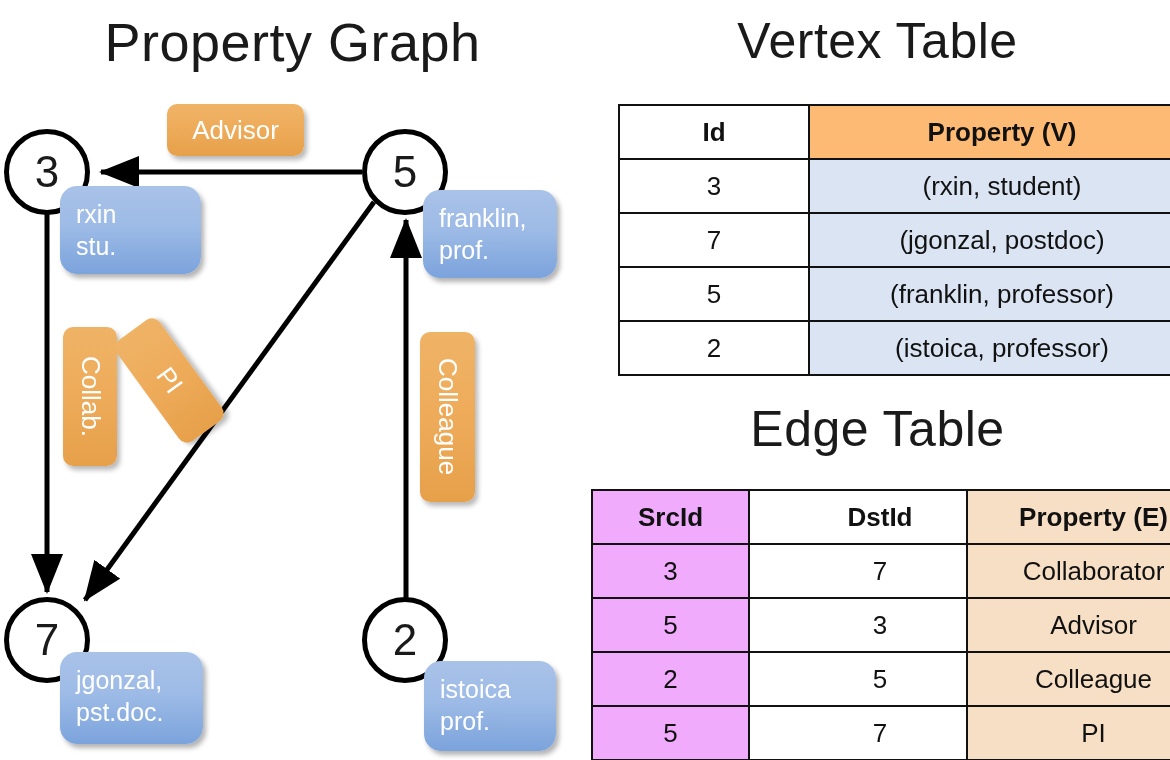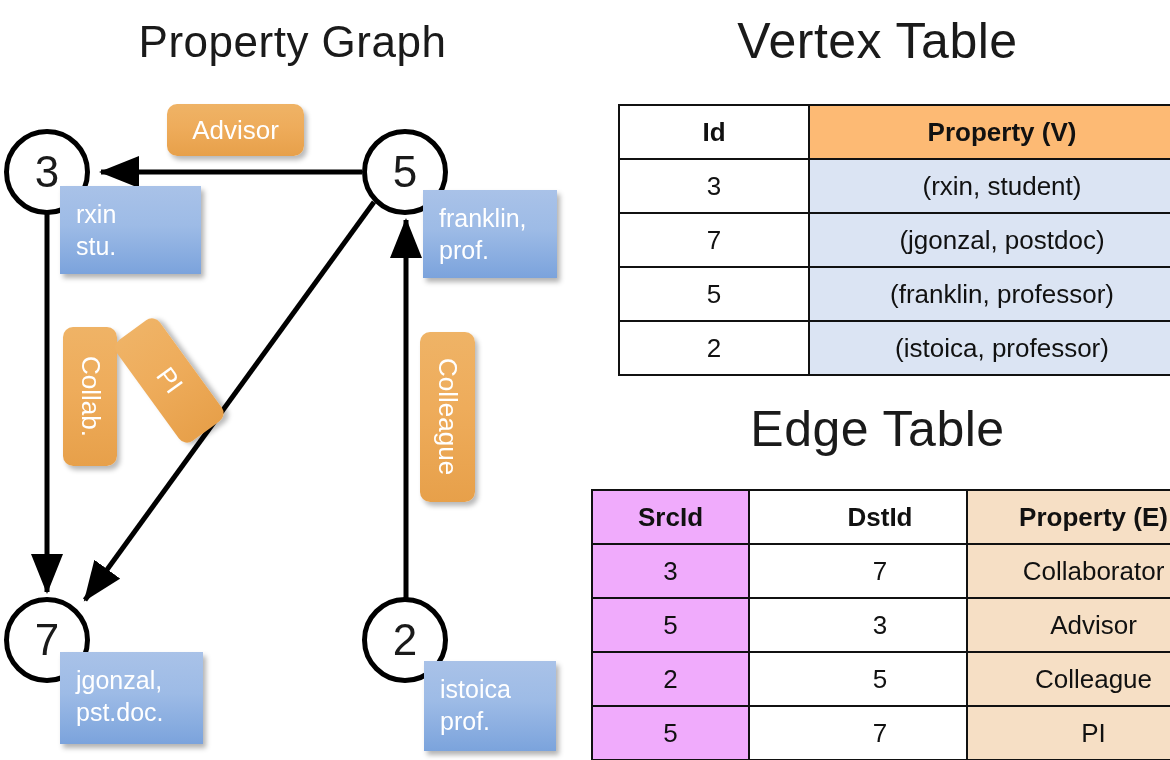"Property Graph" #title-property-graph { font-size: 44px -> 54px }
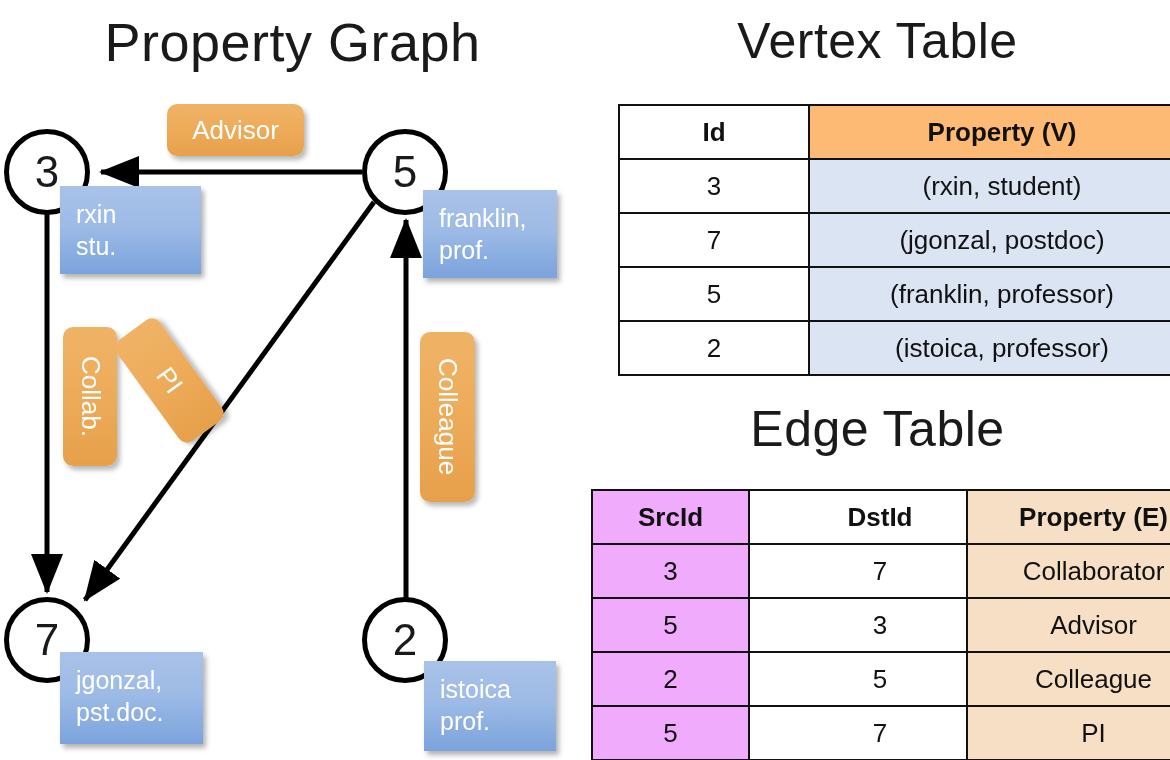"rxin" .vbox { border-radius: 0 -> 17px }
